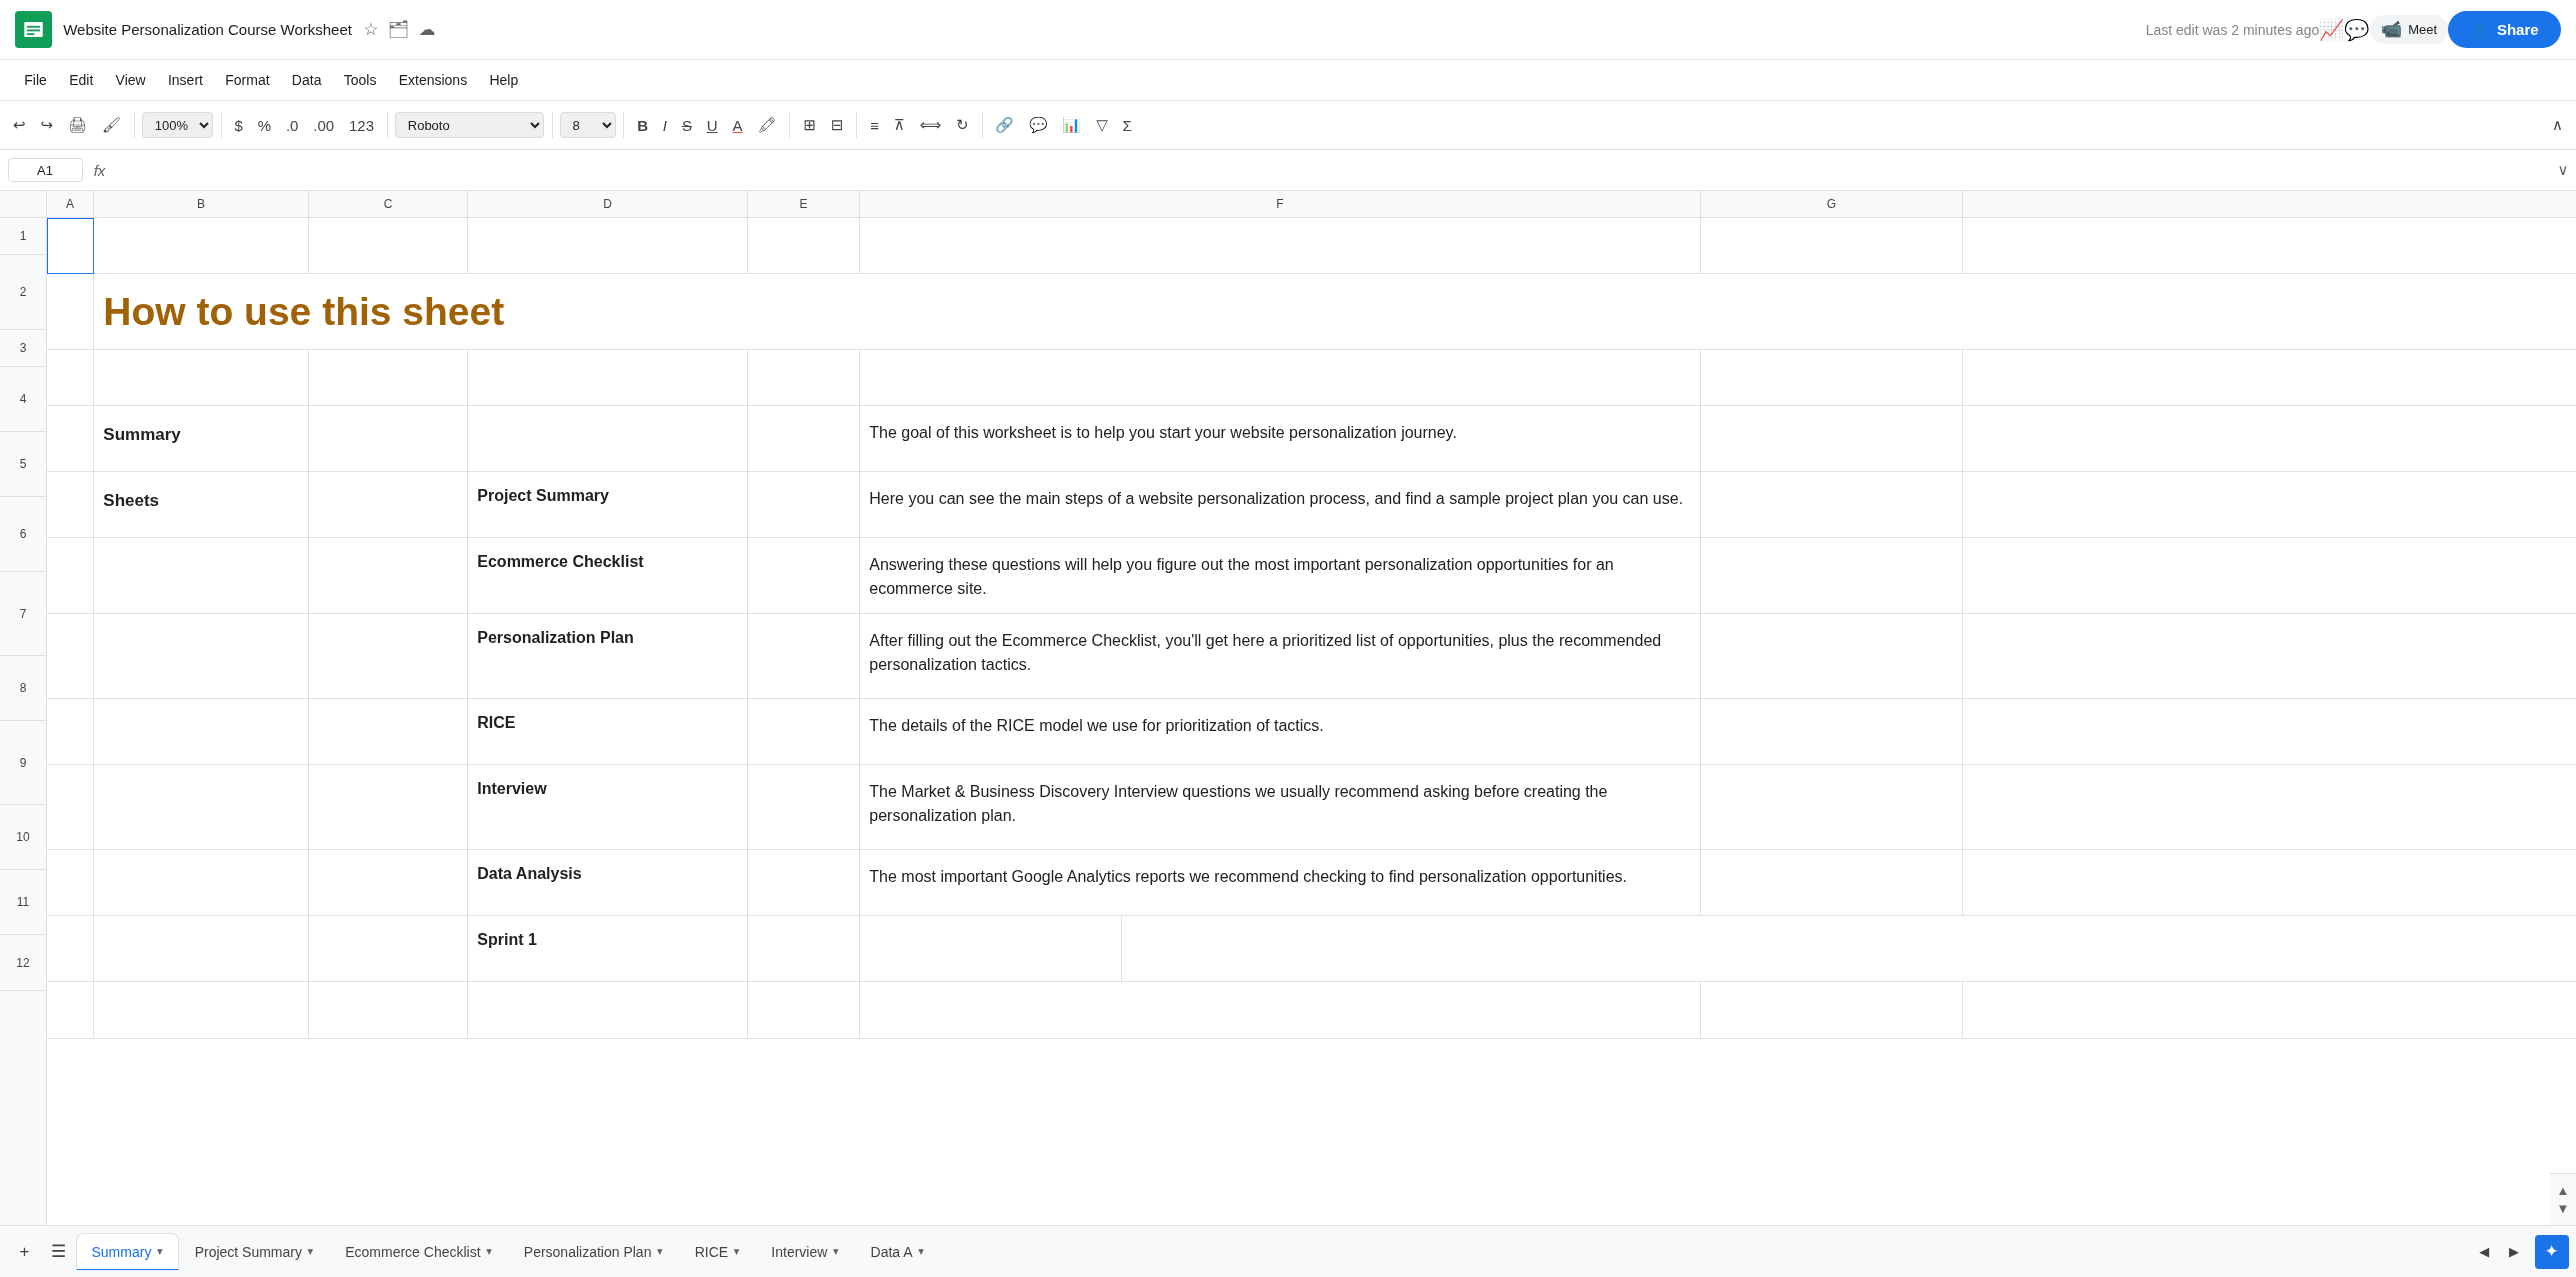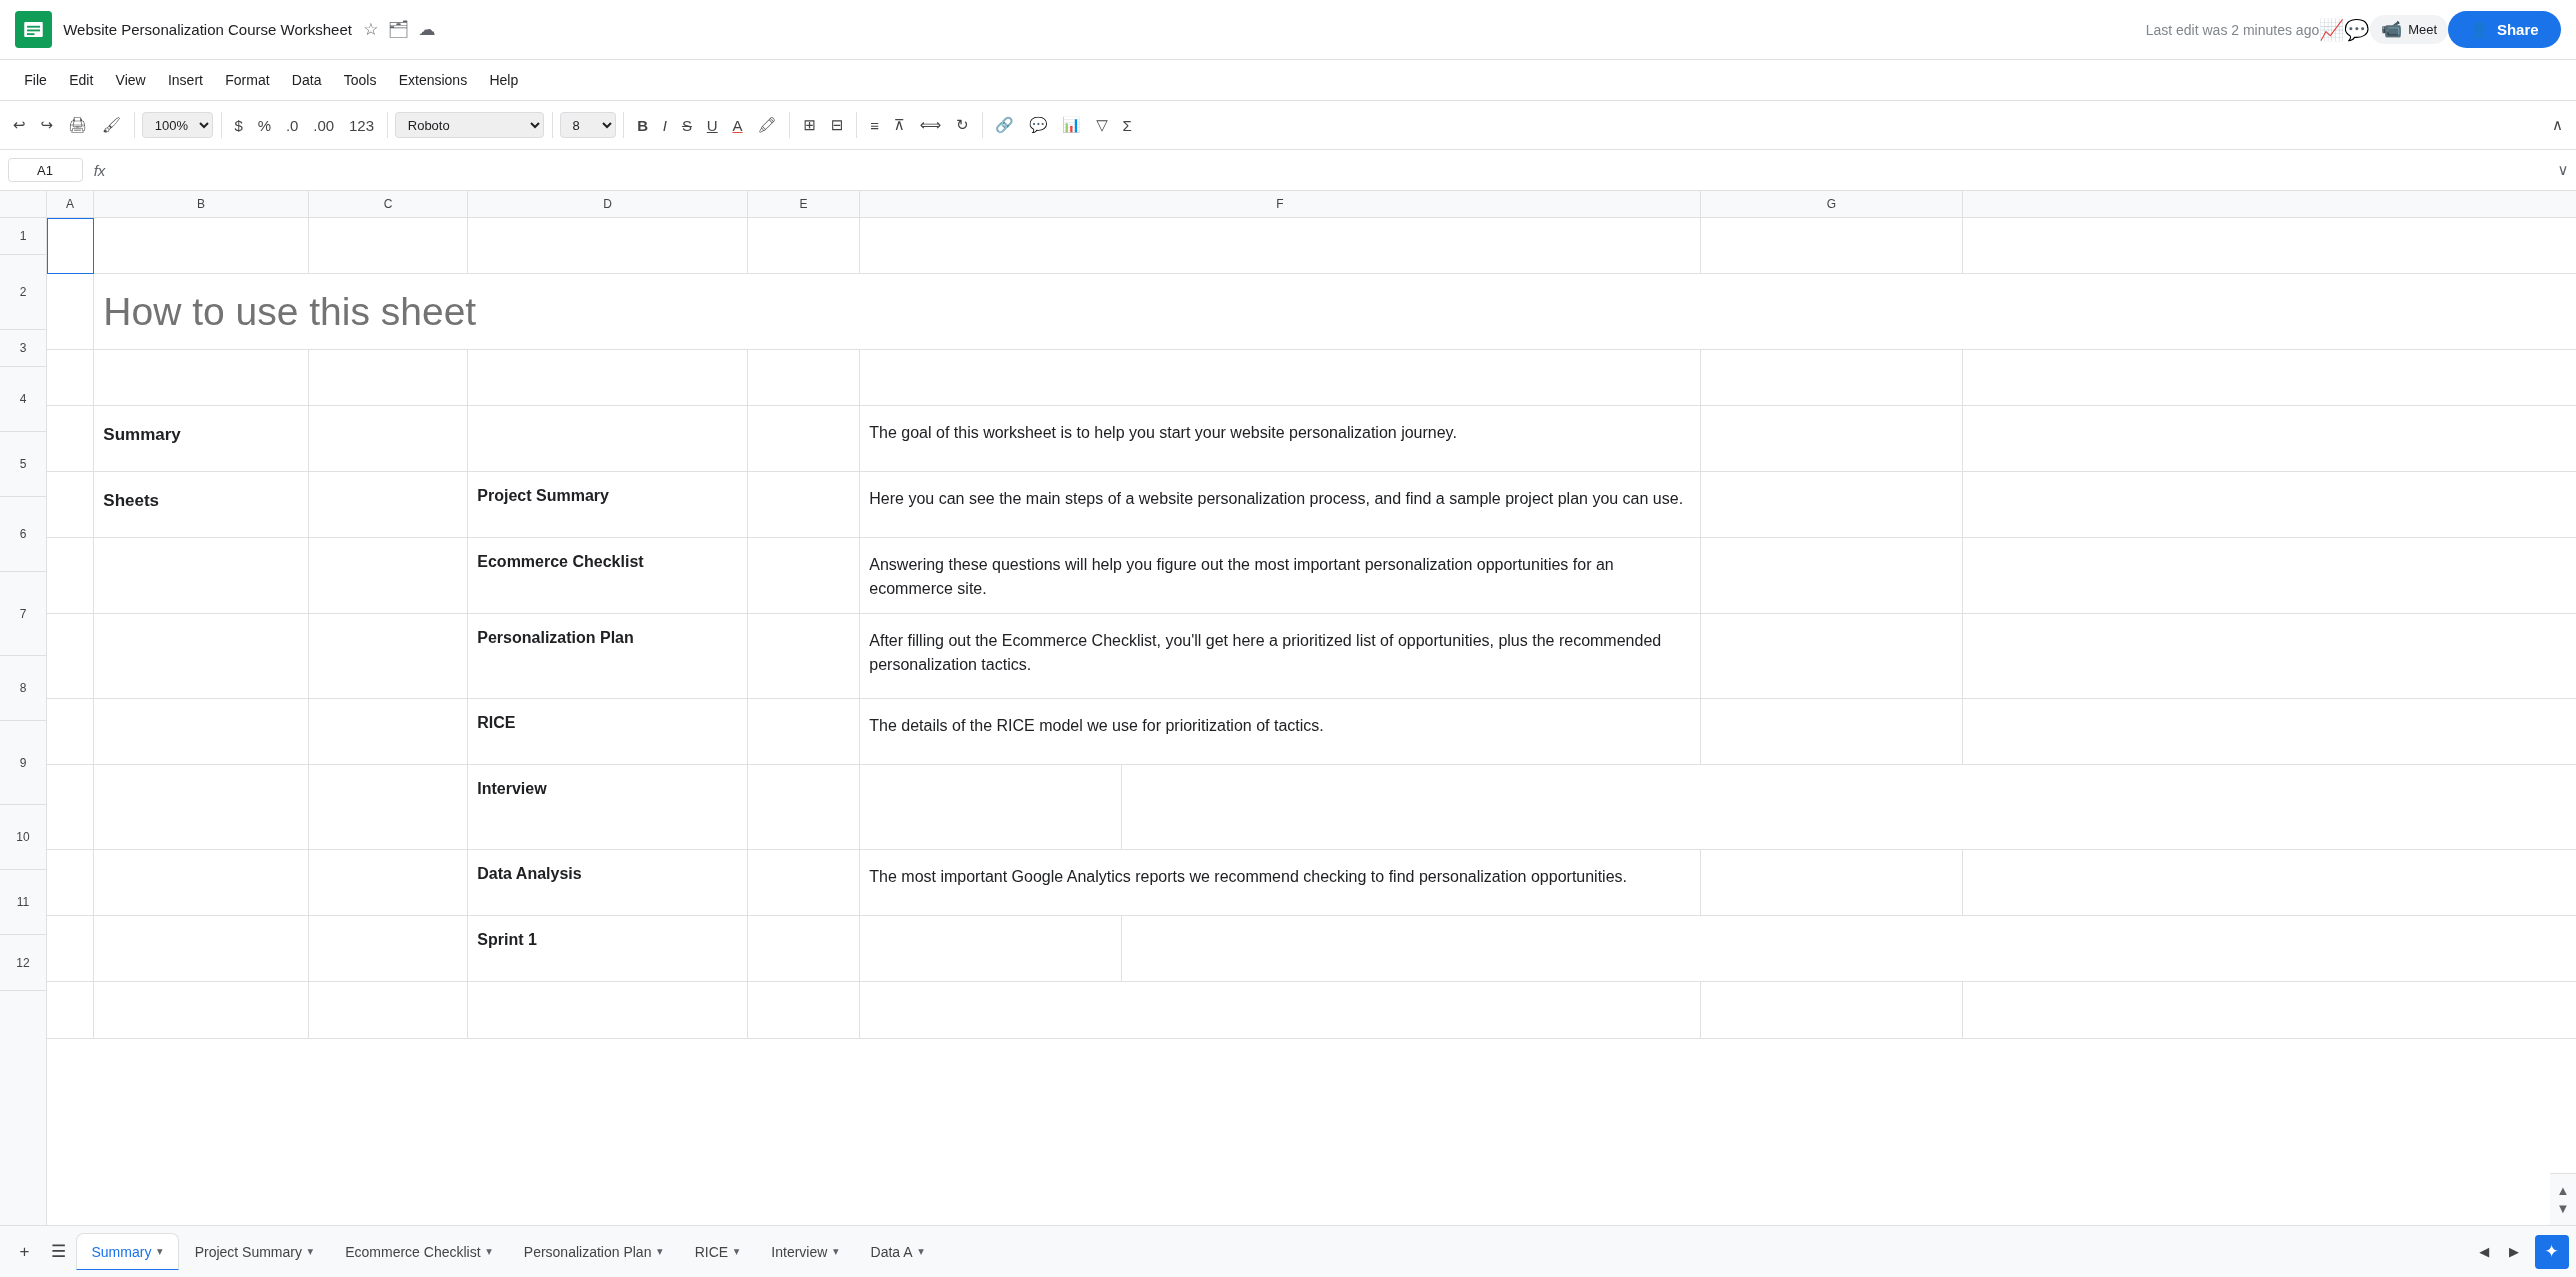"How to use this sheet" .heading-text { color: #737373 -> #a16207; font-weight: 400 -> 700 }
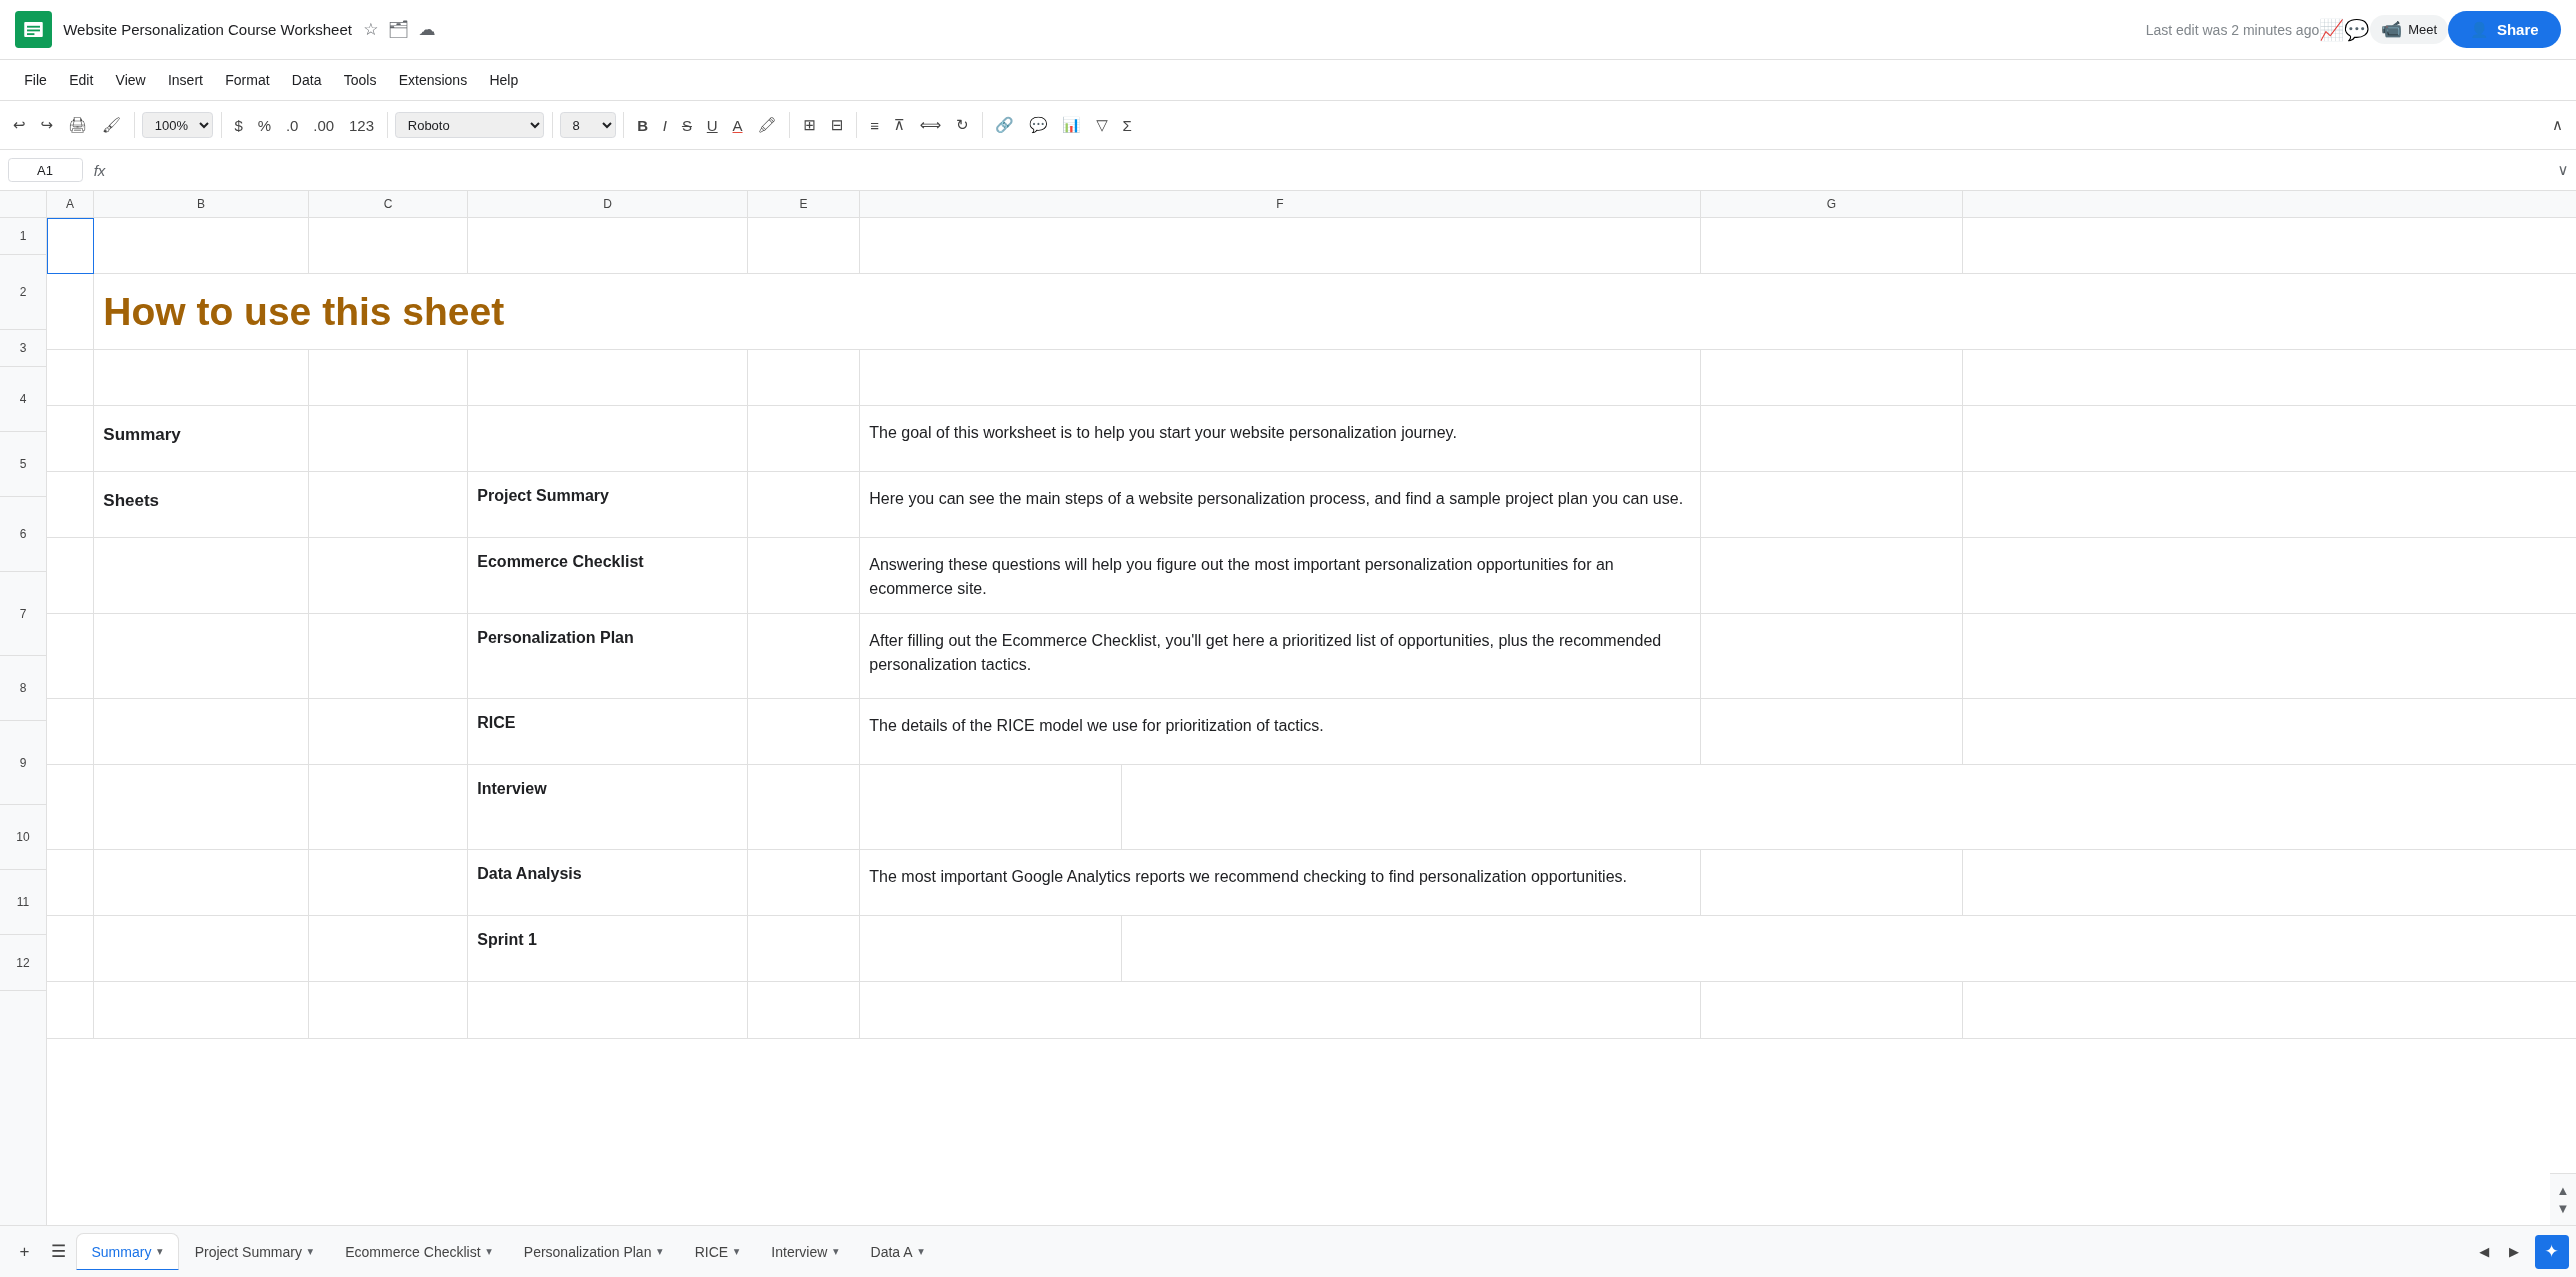"The Market & Business Discovery" div.grid-cell { html: none -> <div> <span>The Market &amp; Business Discovery Interview questions we usually recommend asking before creating the personalization plan.</span> </div> }
